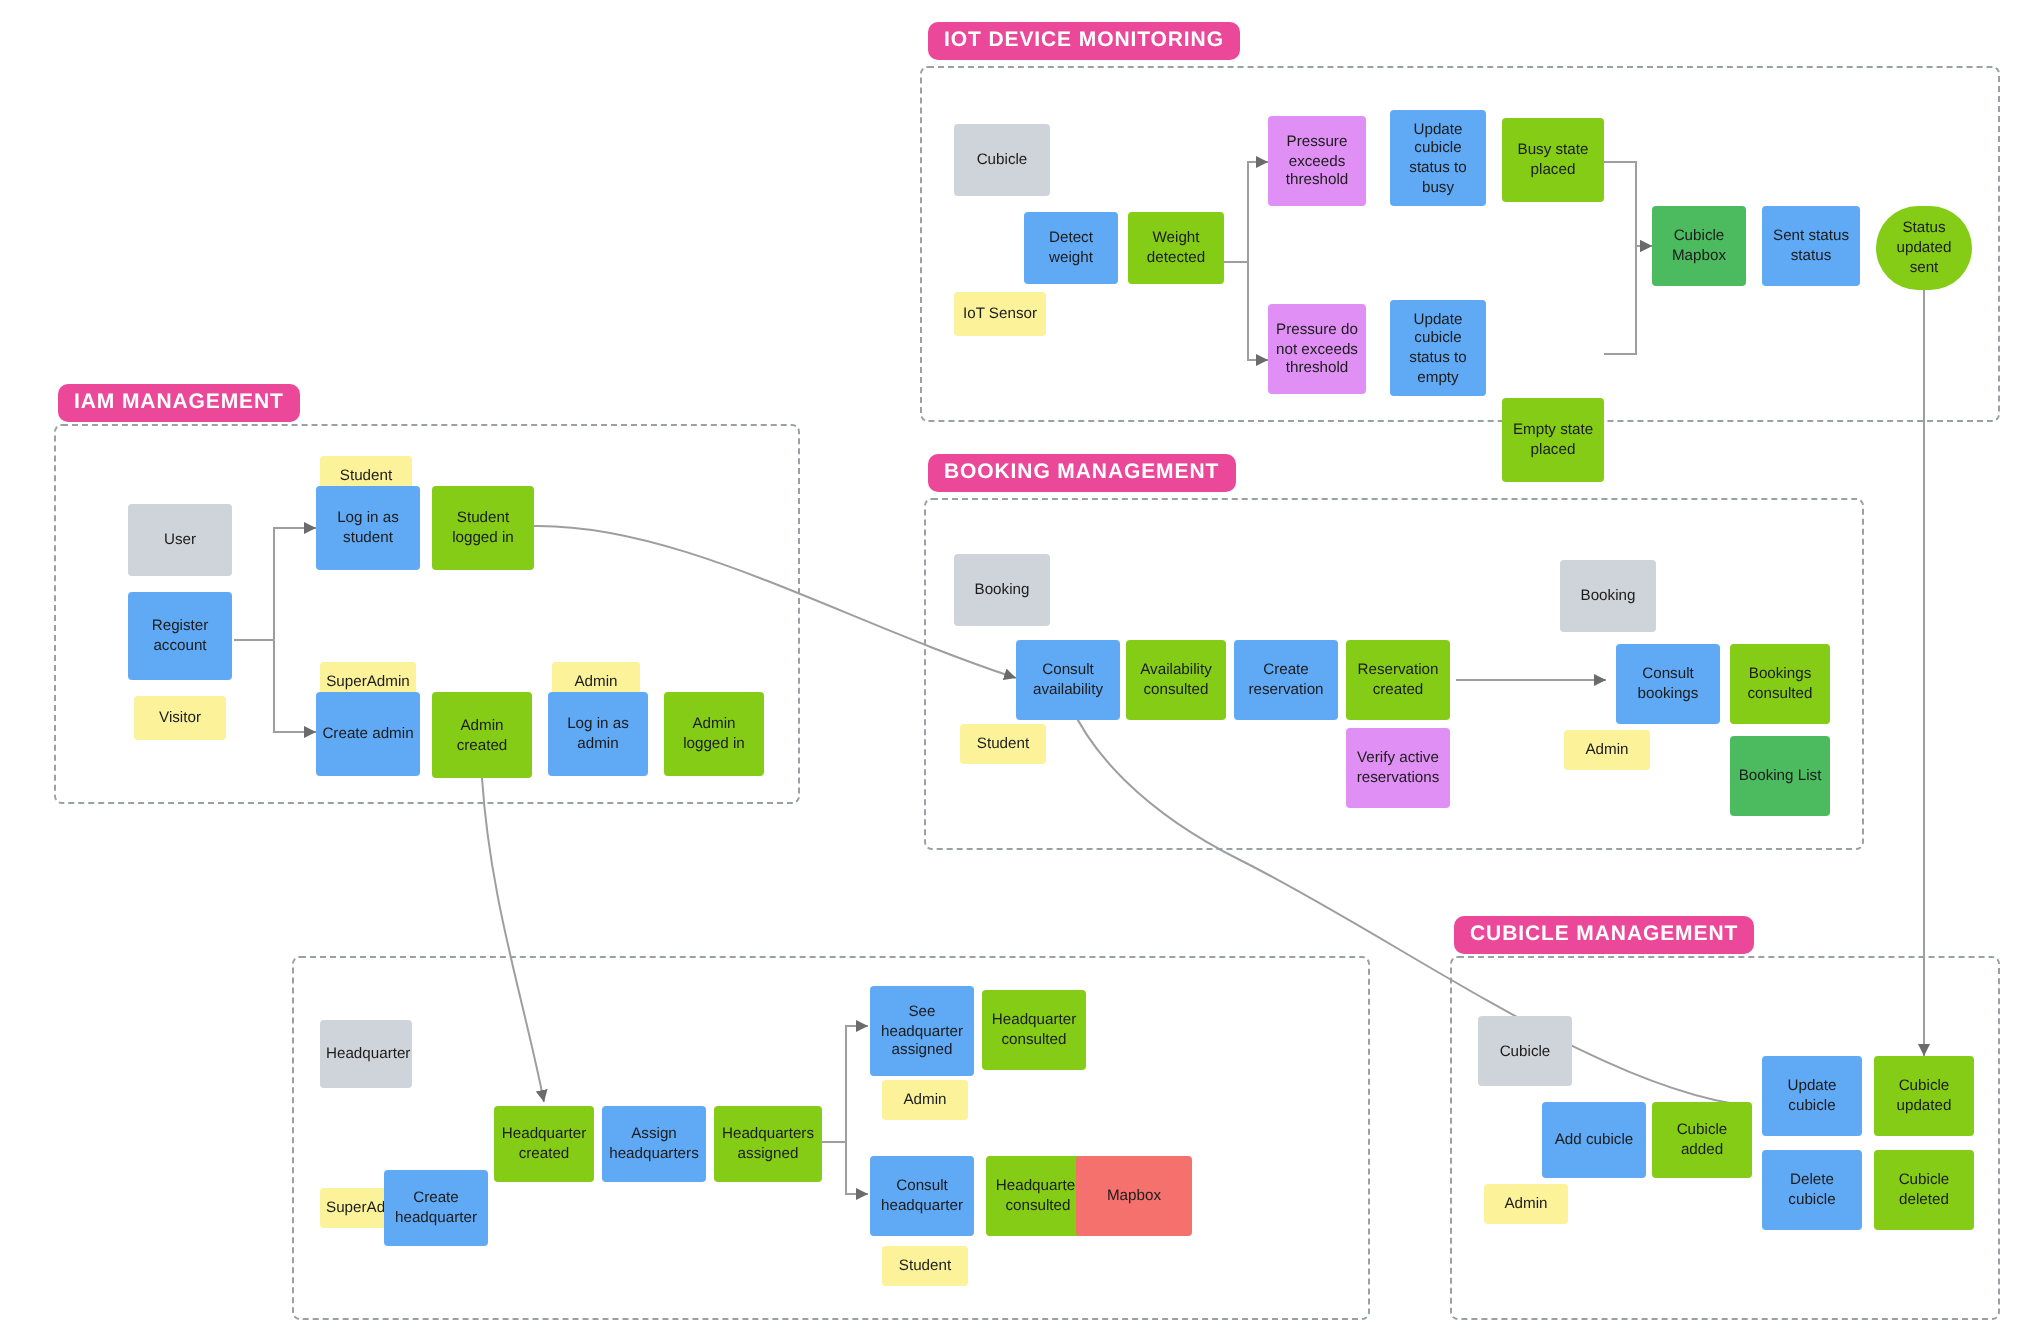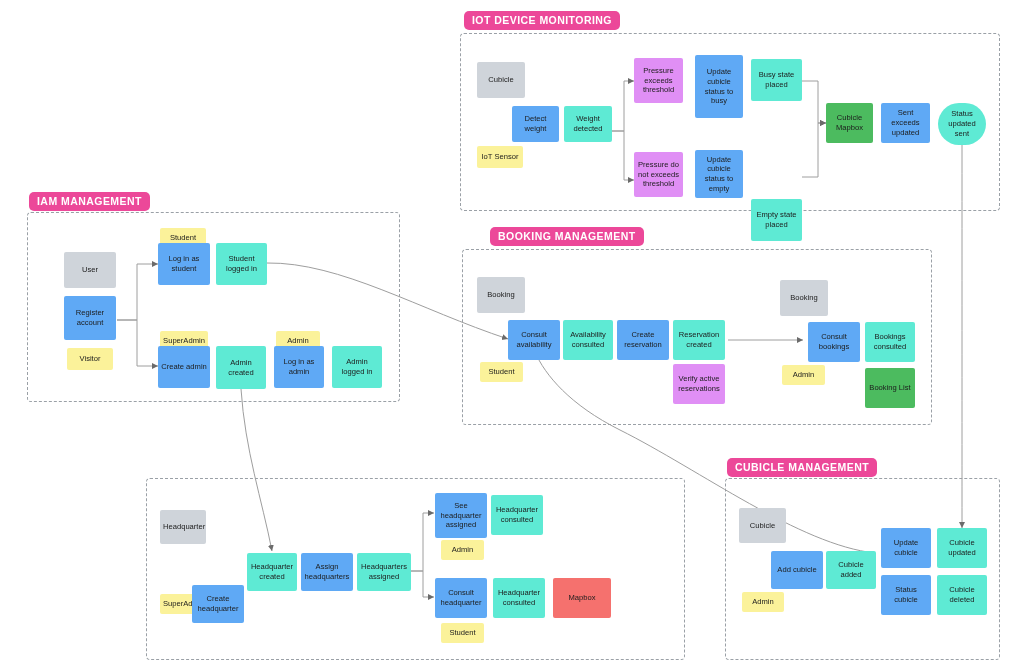"Update cubicle status to busy" div.note { height: 63px -> 48px }
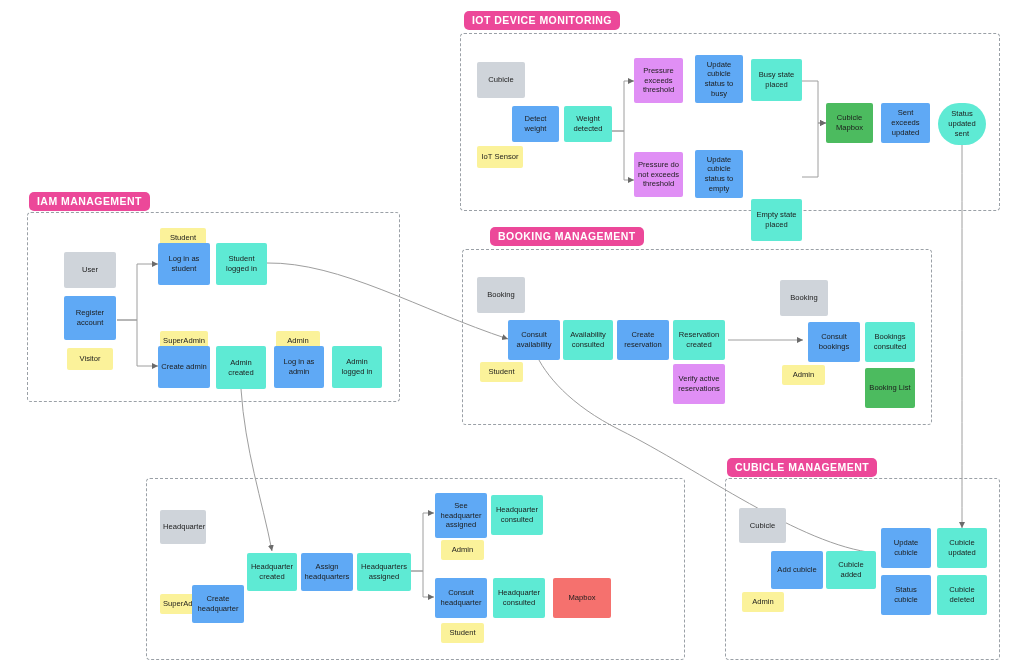"Busy state placed" .t-event { background: #5eead4 -> #84cc16 }
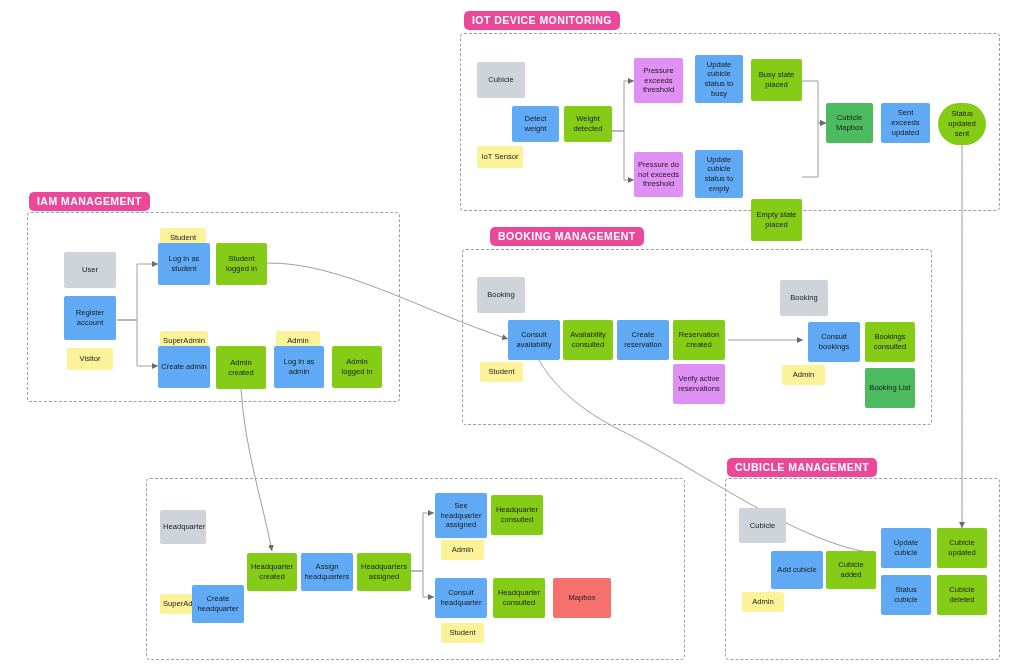"Sent exceeds updated" span { text: exceeds updated -> status status }
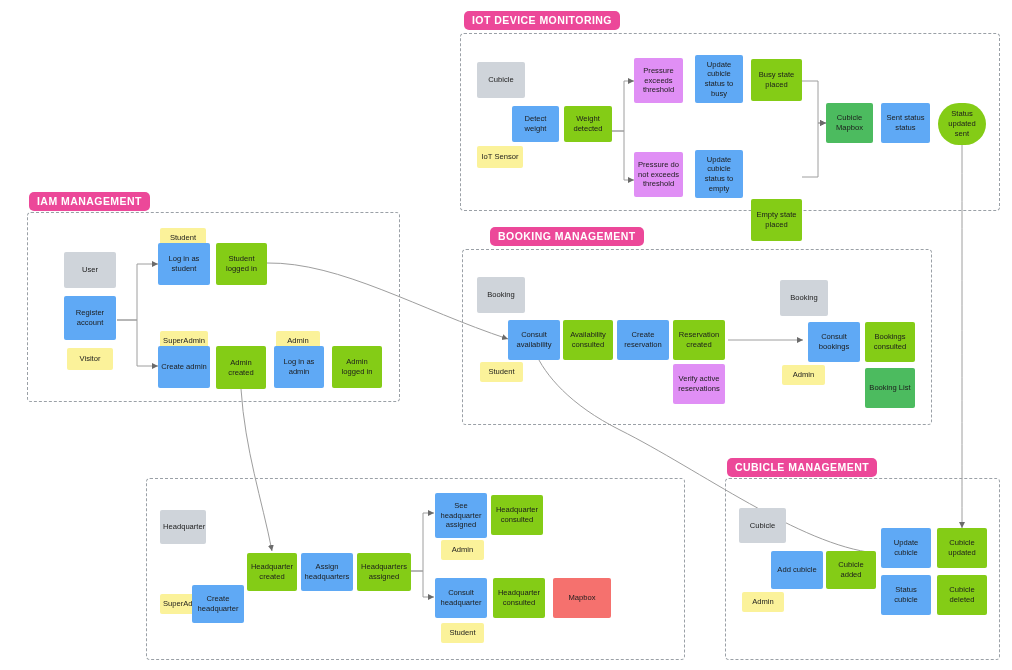"BOOKING MANAGEMENT" div.zone-label { margin-left: 26px -> none }
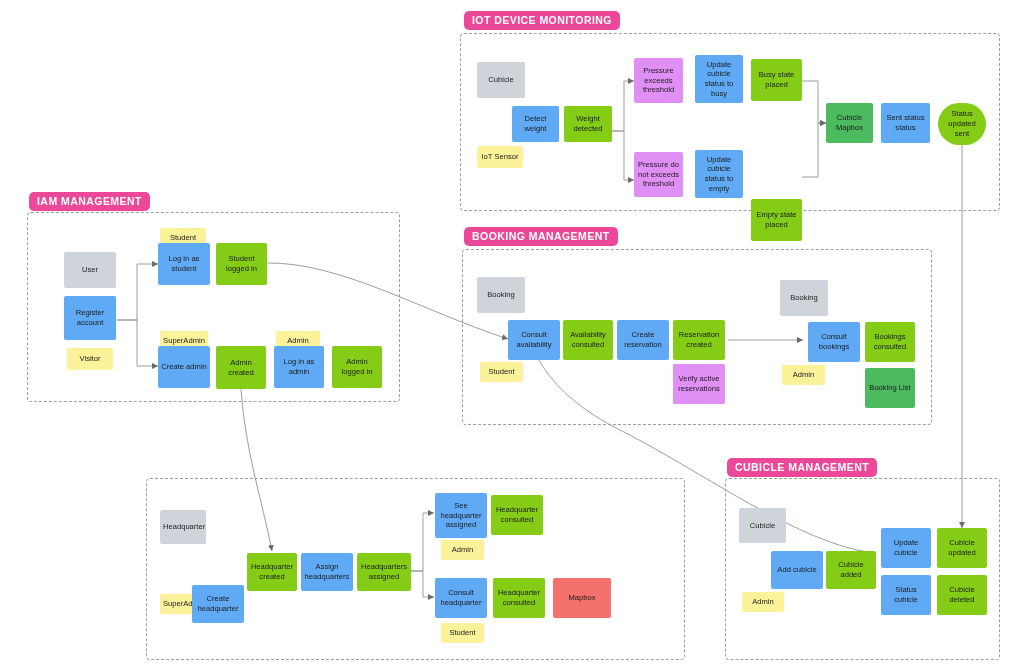"Status cubicle" span { text: Status -> Delete }
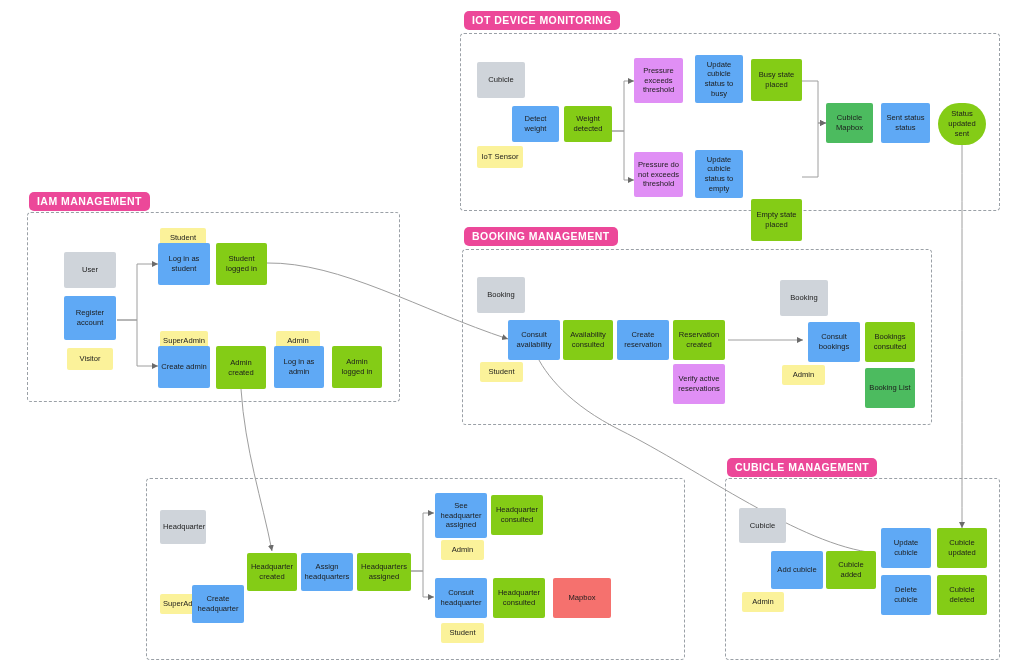"Mapbox" div.note { left: 553px -> 538px }
